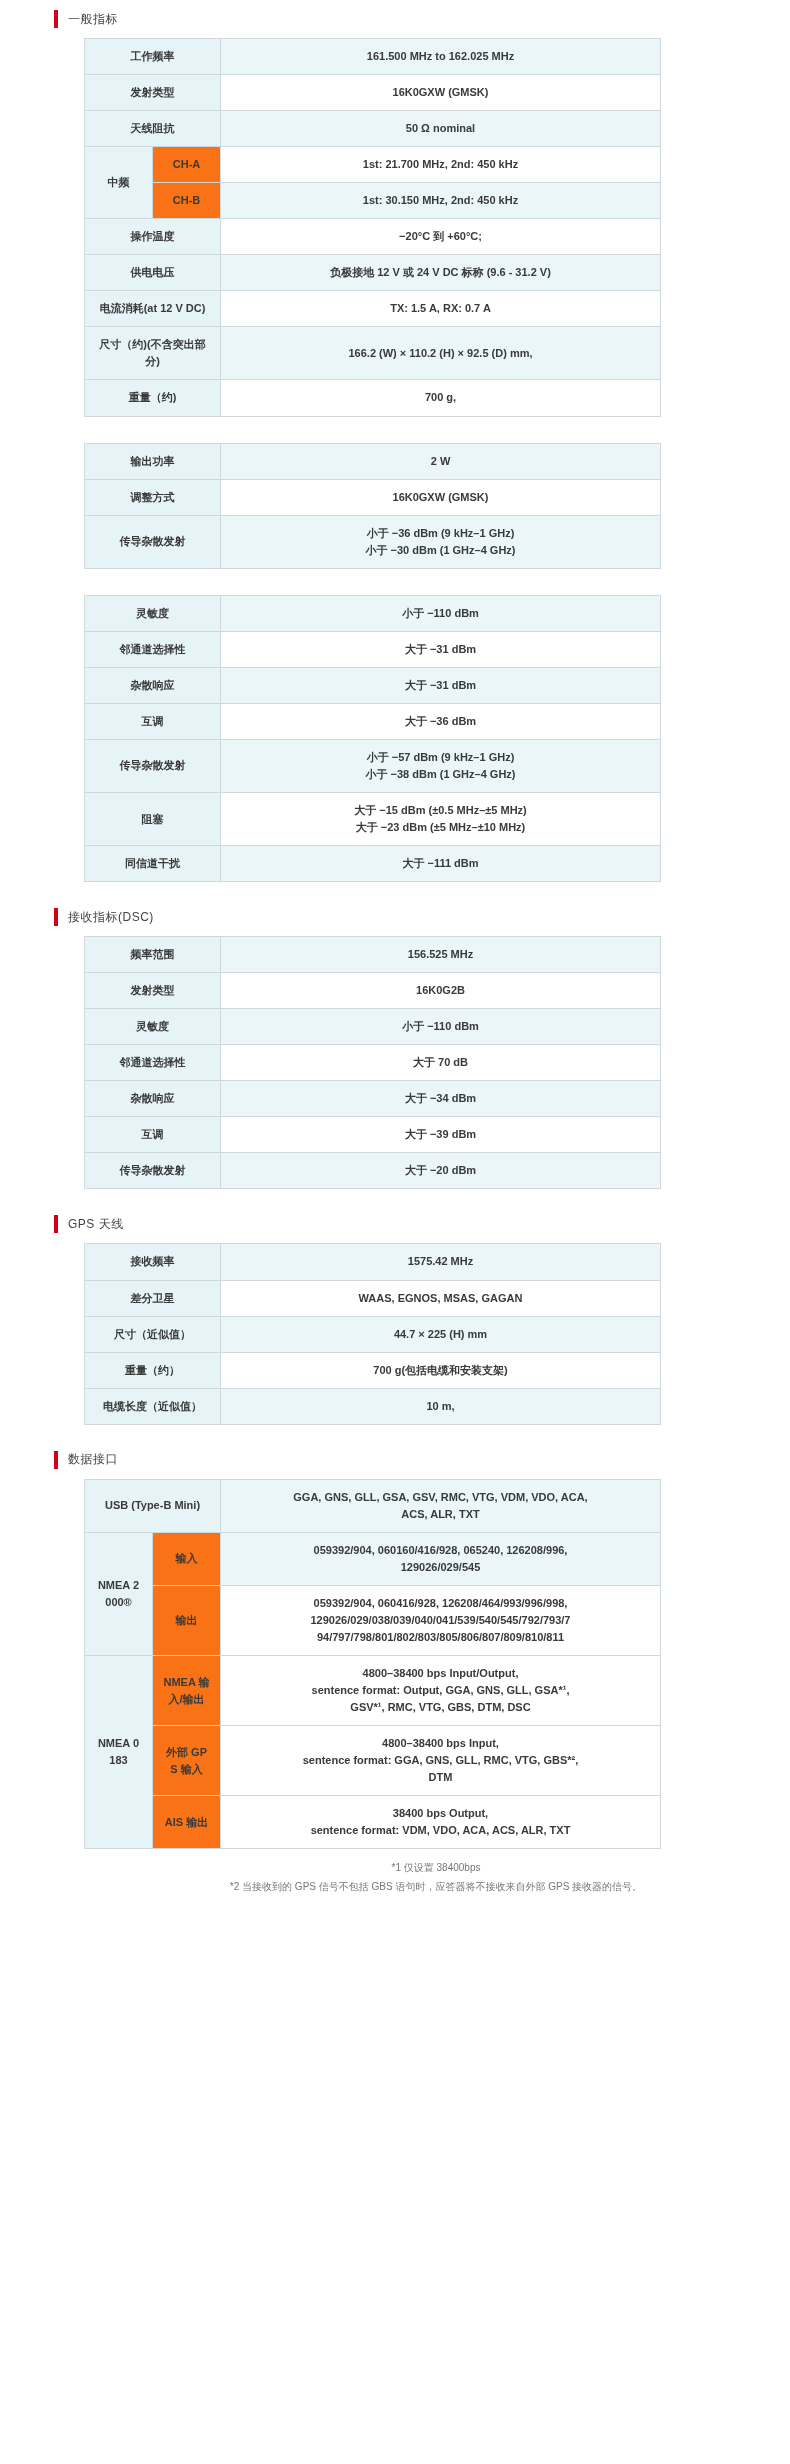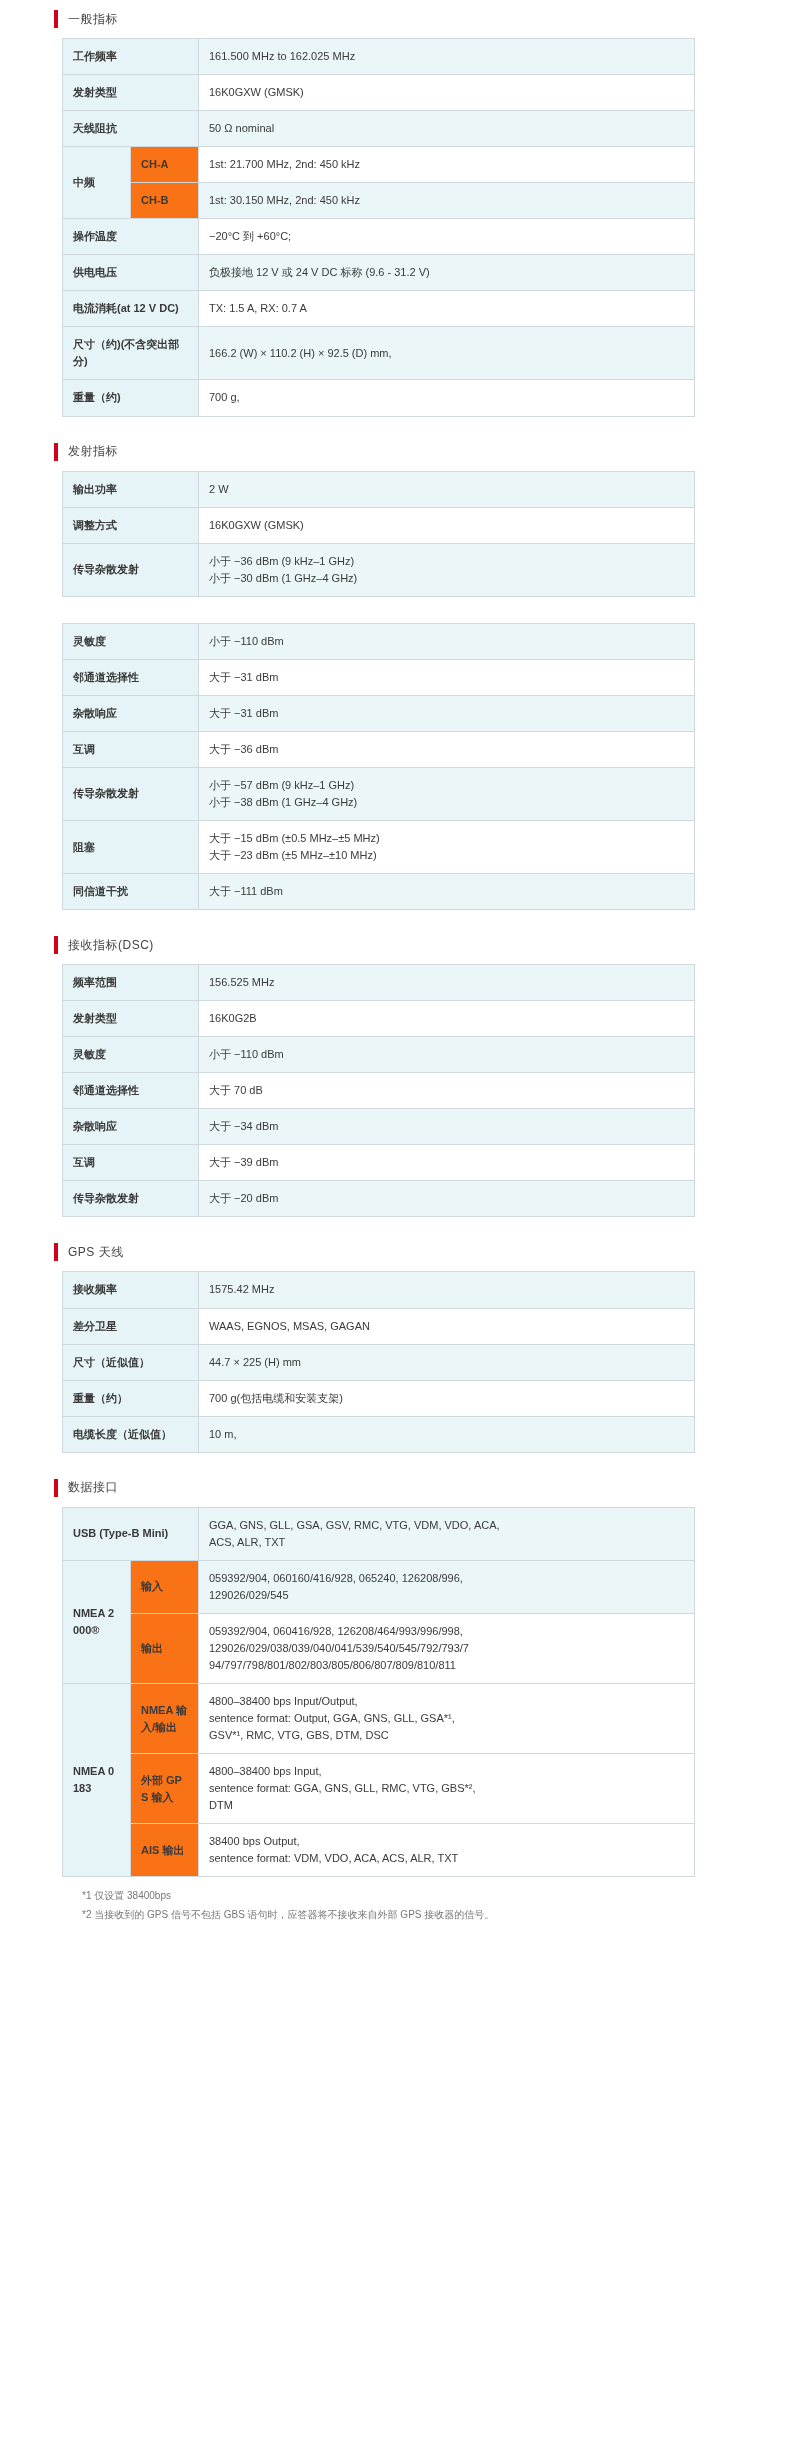"一般指标" .section { text-align: none -> center }
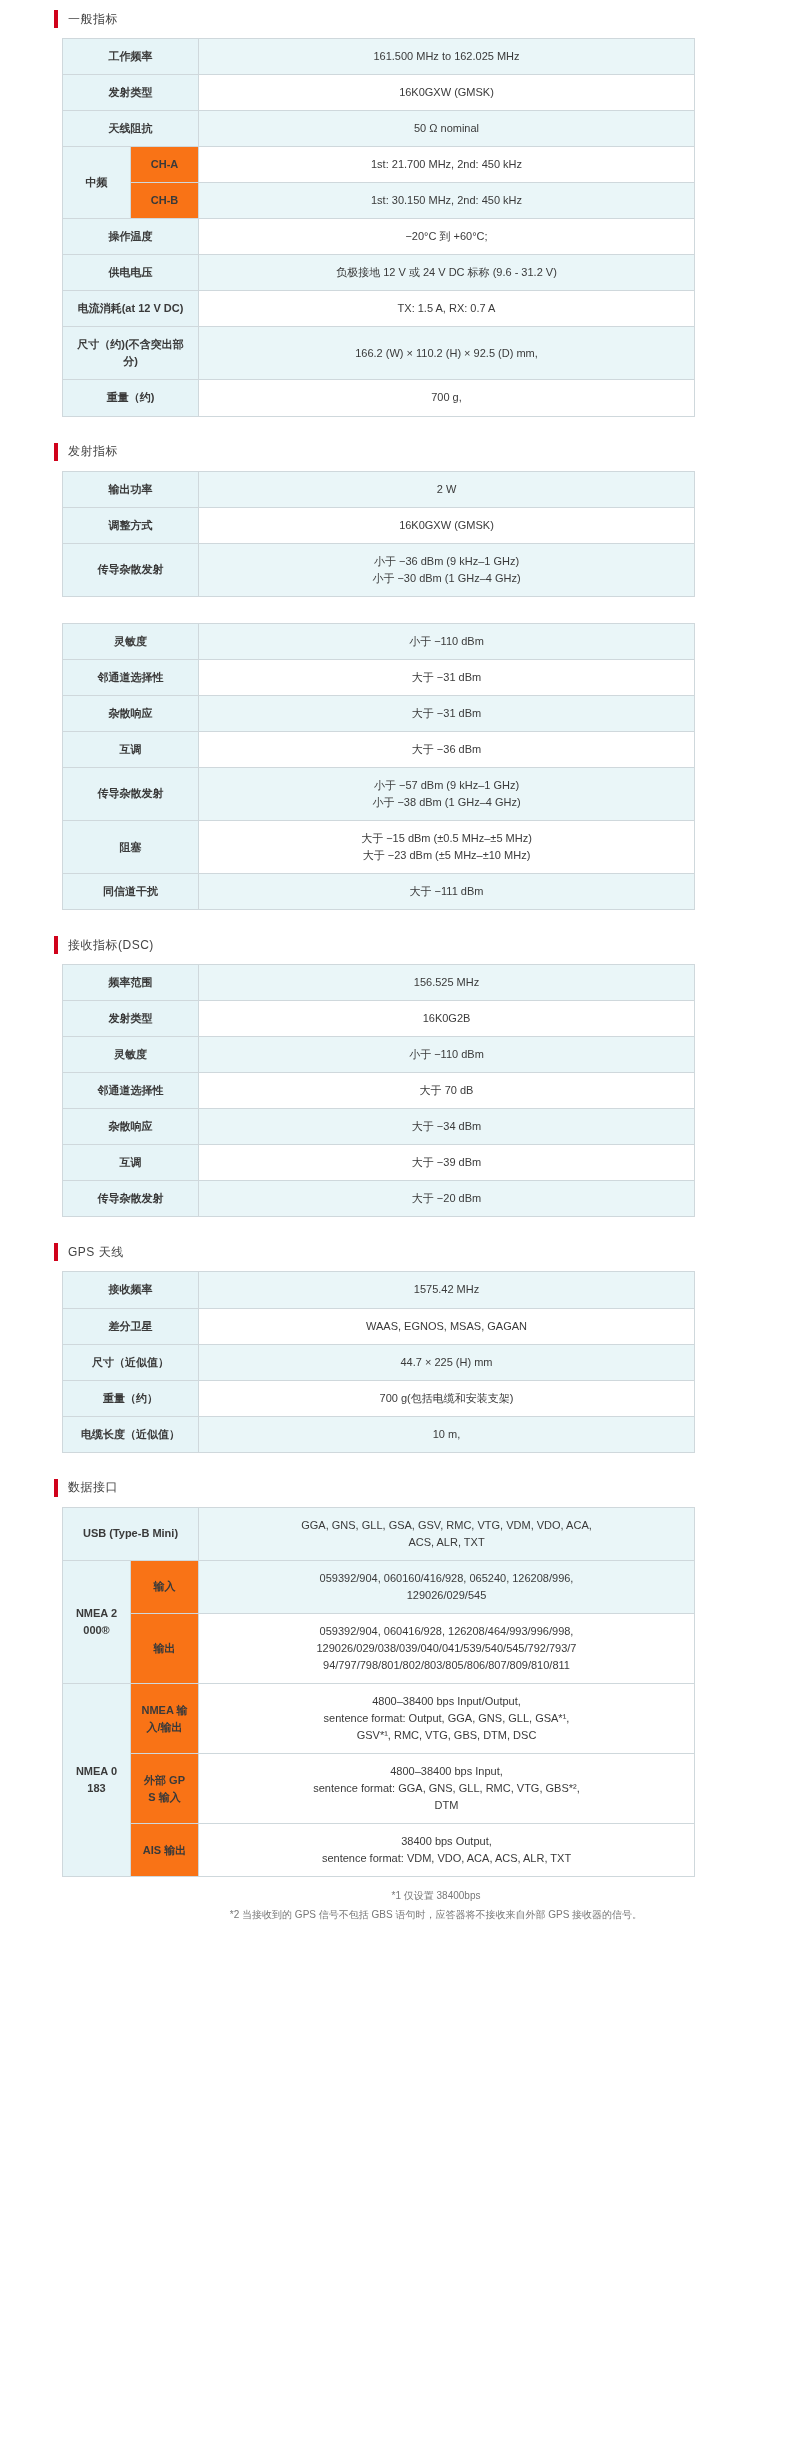"工作频率" table.spec { margin-left: 62px -> 84px; width: 633px -> 577px }
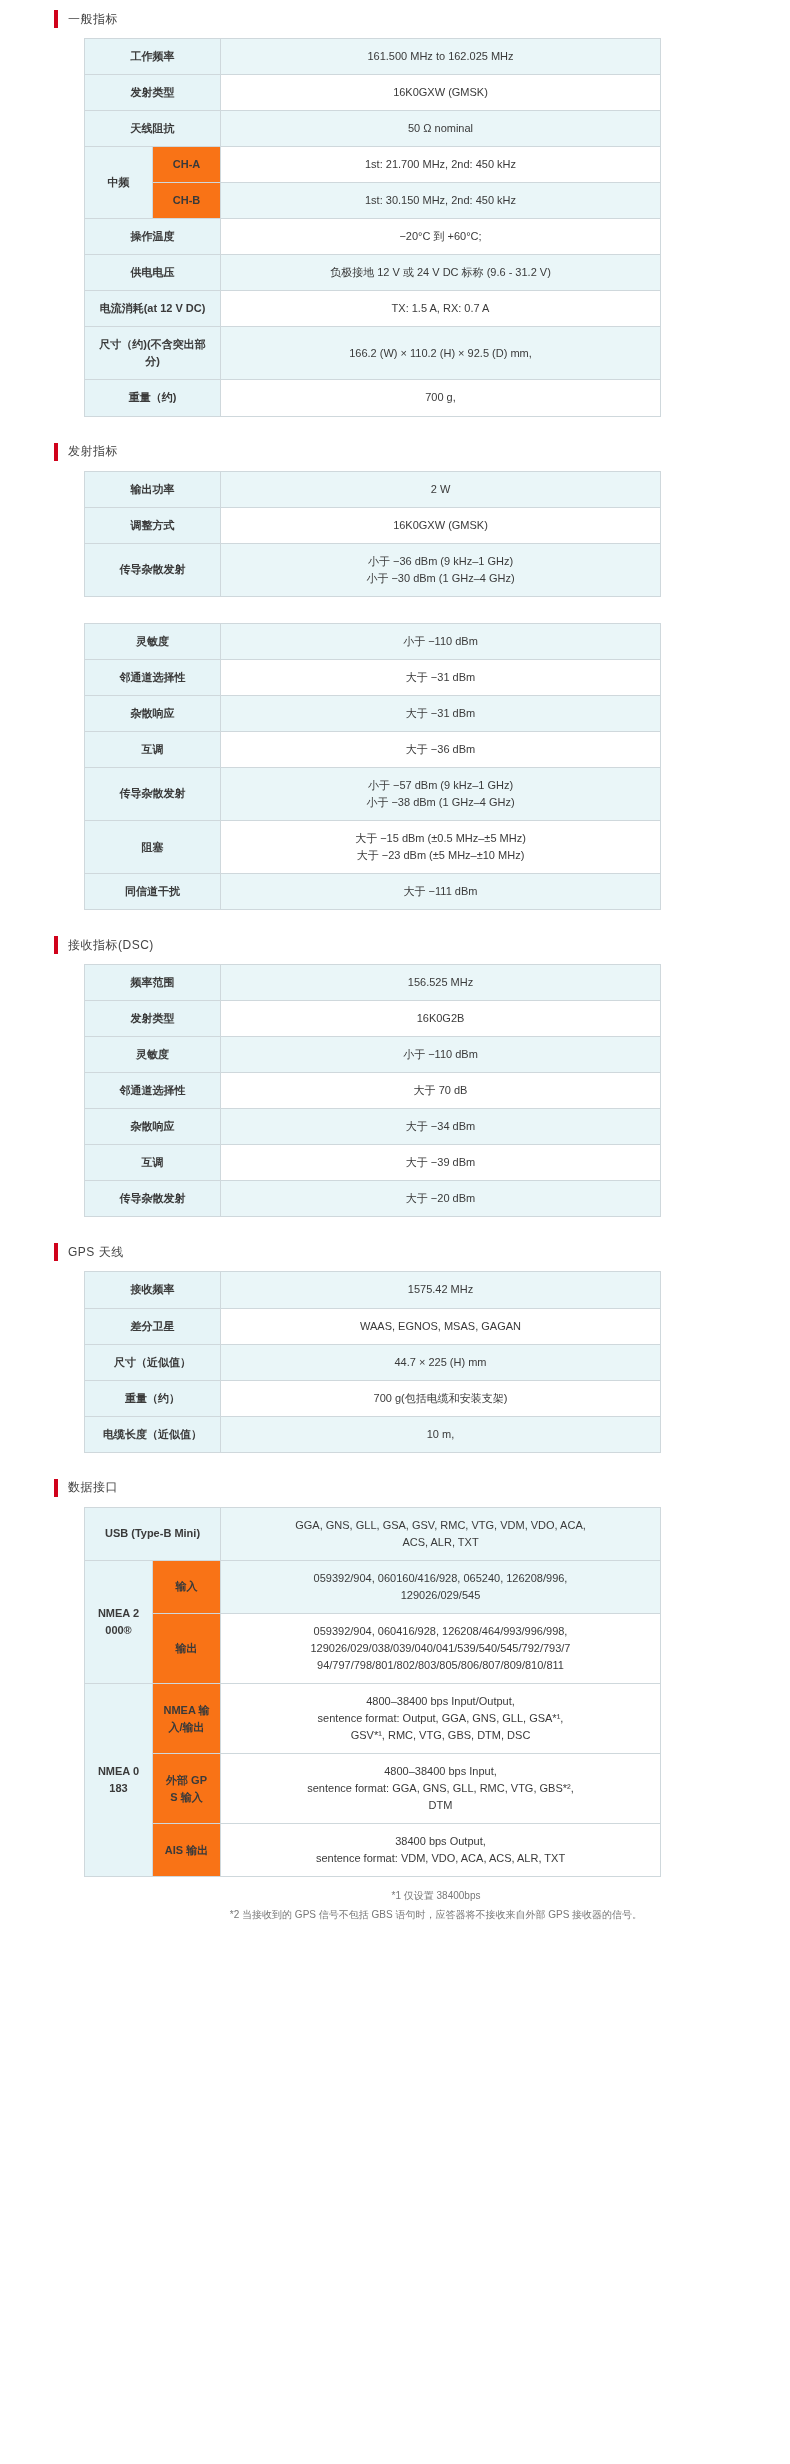"161.500 MHz to 162.025 MHz" td.val { font-weight: none -> bold }
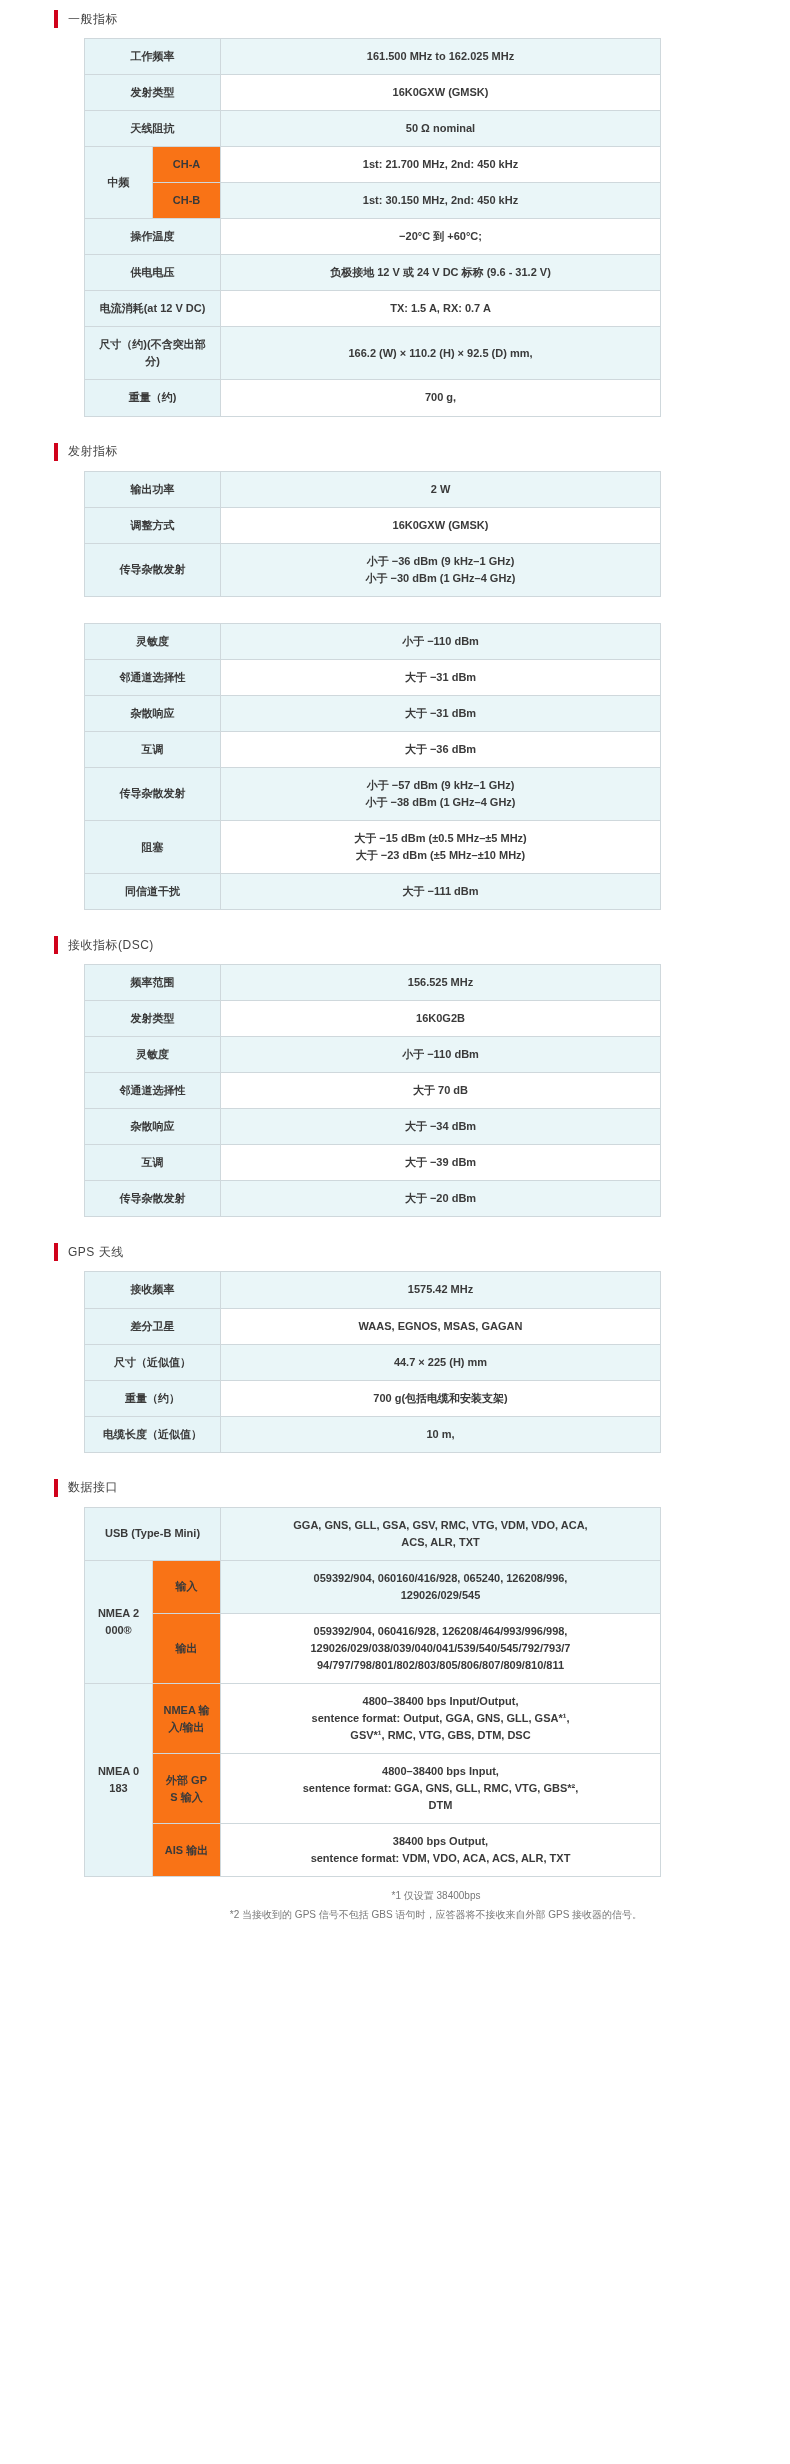"发射指标" div.sec-head { html: <div> <span></span> <span>发射指标</span> </div> -> none }
